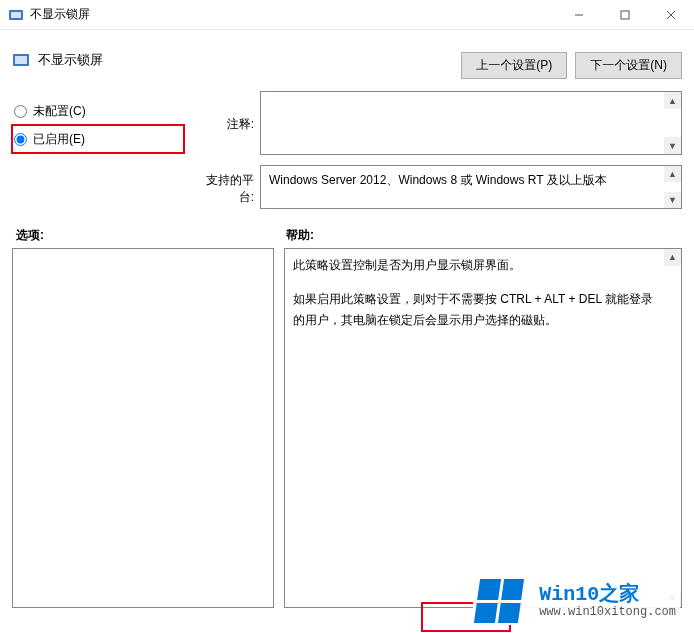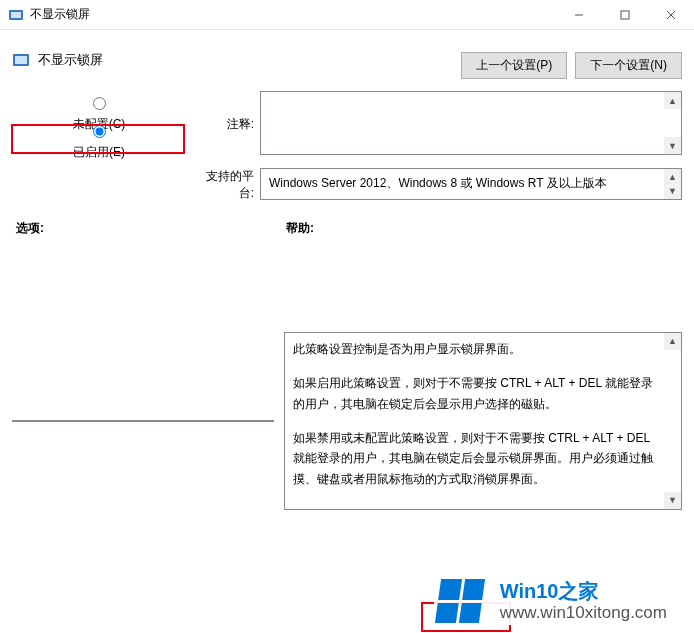"未配置(C)" .radio-item { flex-direction: column -> none }
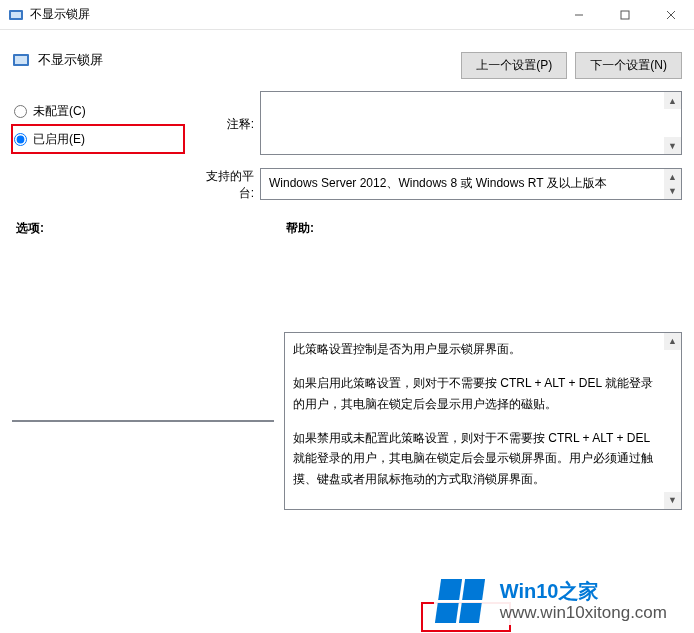"Windows Server 2012、Windows 8 或" .platform-box { height: 32px -> 44px }
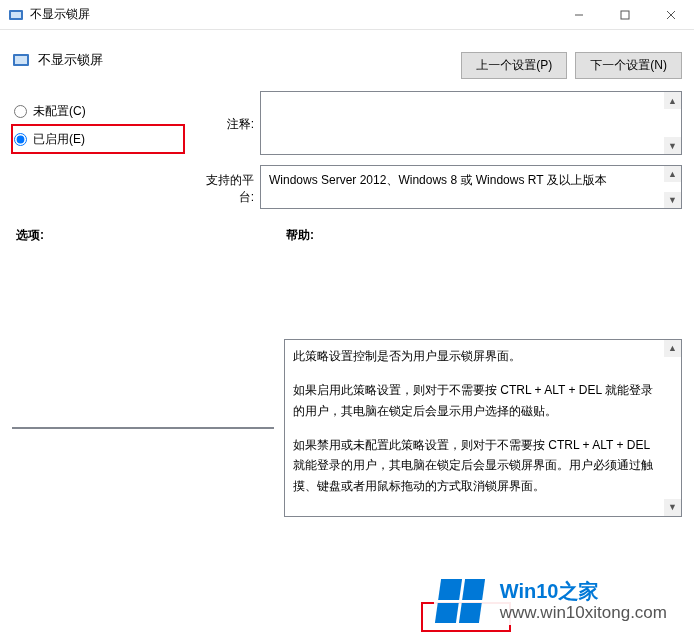"此策略设置控制是否为用户显示锁屏界面。" .panels { align-items: center -> none }
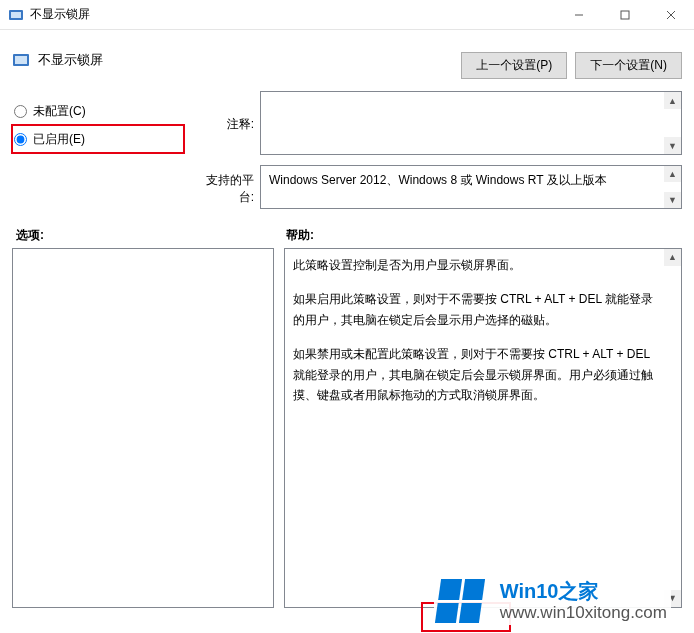"如果禁用或未配置此策略设置，则对于不需要按 CTRL + ALT +" p { html: <p>如果禁用或未配置此策略设置，则对于不需要按 CTRL + ALT + DEL 就能登录的用户，其电脑在锁定后会显示锁屏界面。用户必须通过触摸、键盘或者用鼠标拖动的方式取消锁屏界面。</p> -> none }
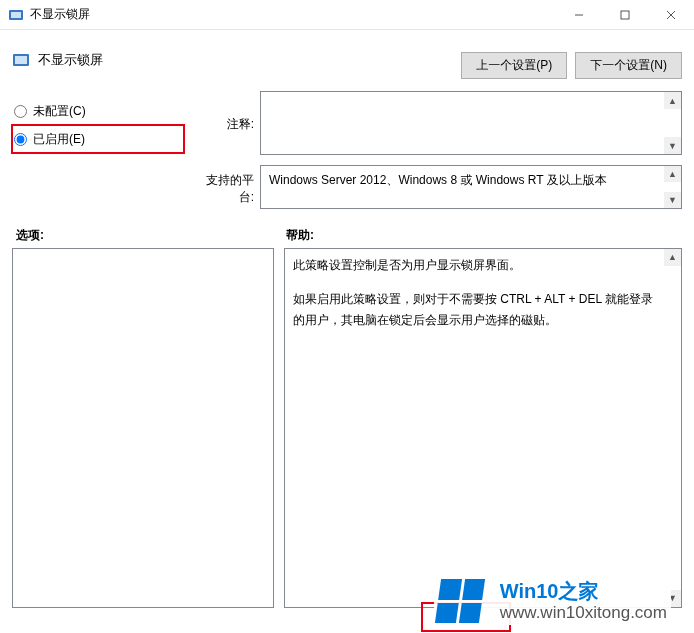"Win10之家" .watermark { font-family: none -> Liberation Mono, monospace; right: 23px -> 14px }
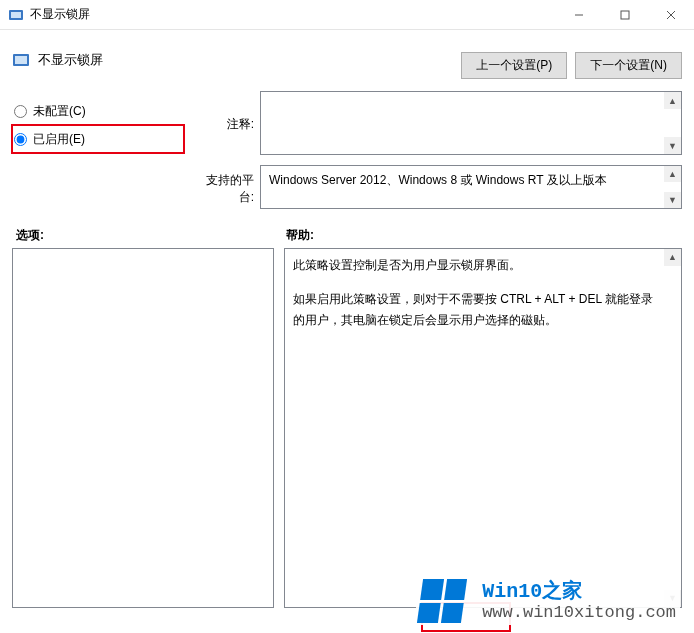"www.win10xitong.com" .wm-text .t2 { font-size: 17px -> 12px }
